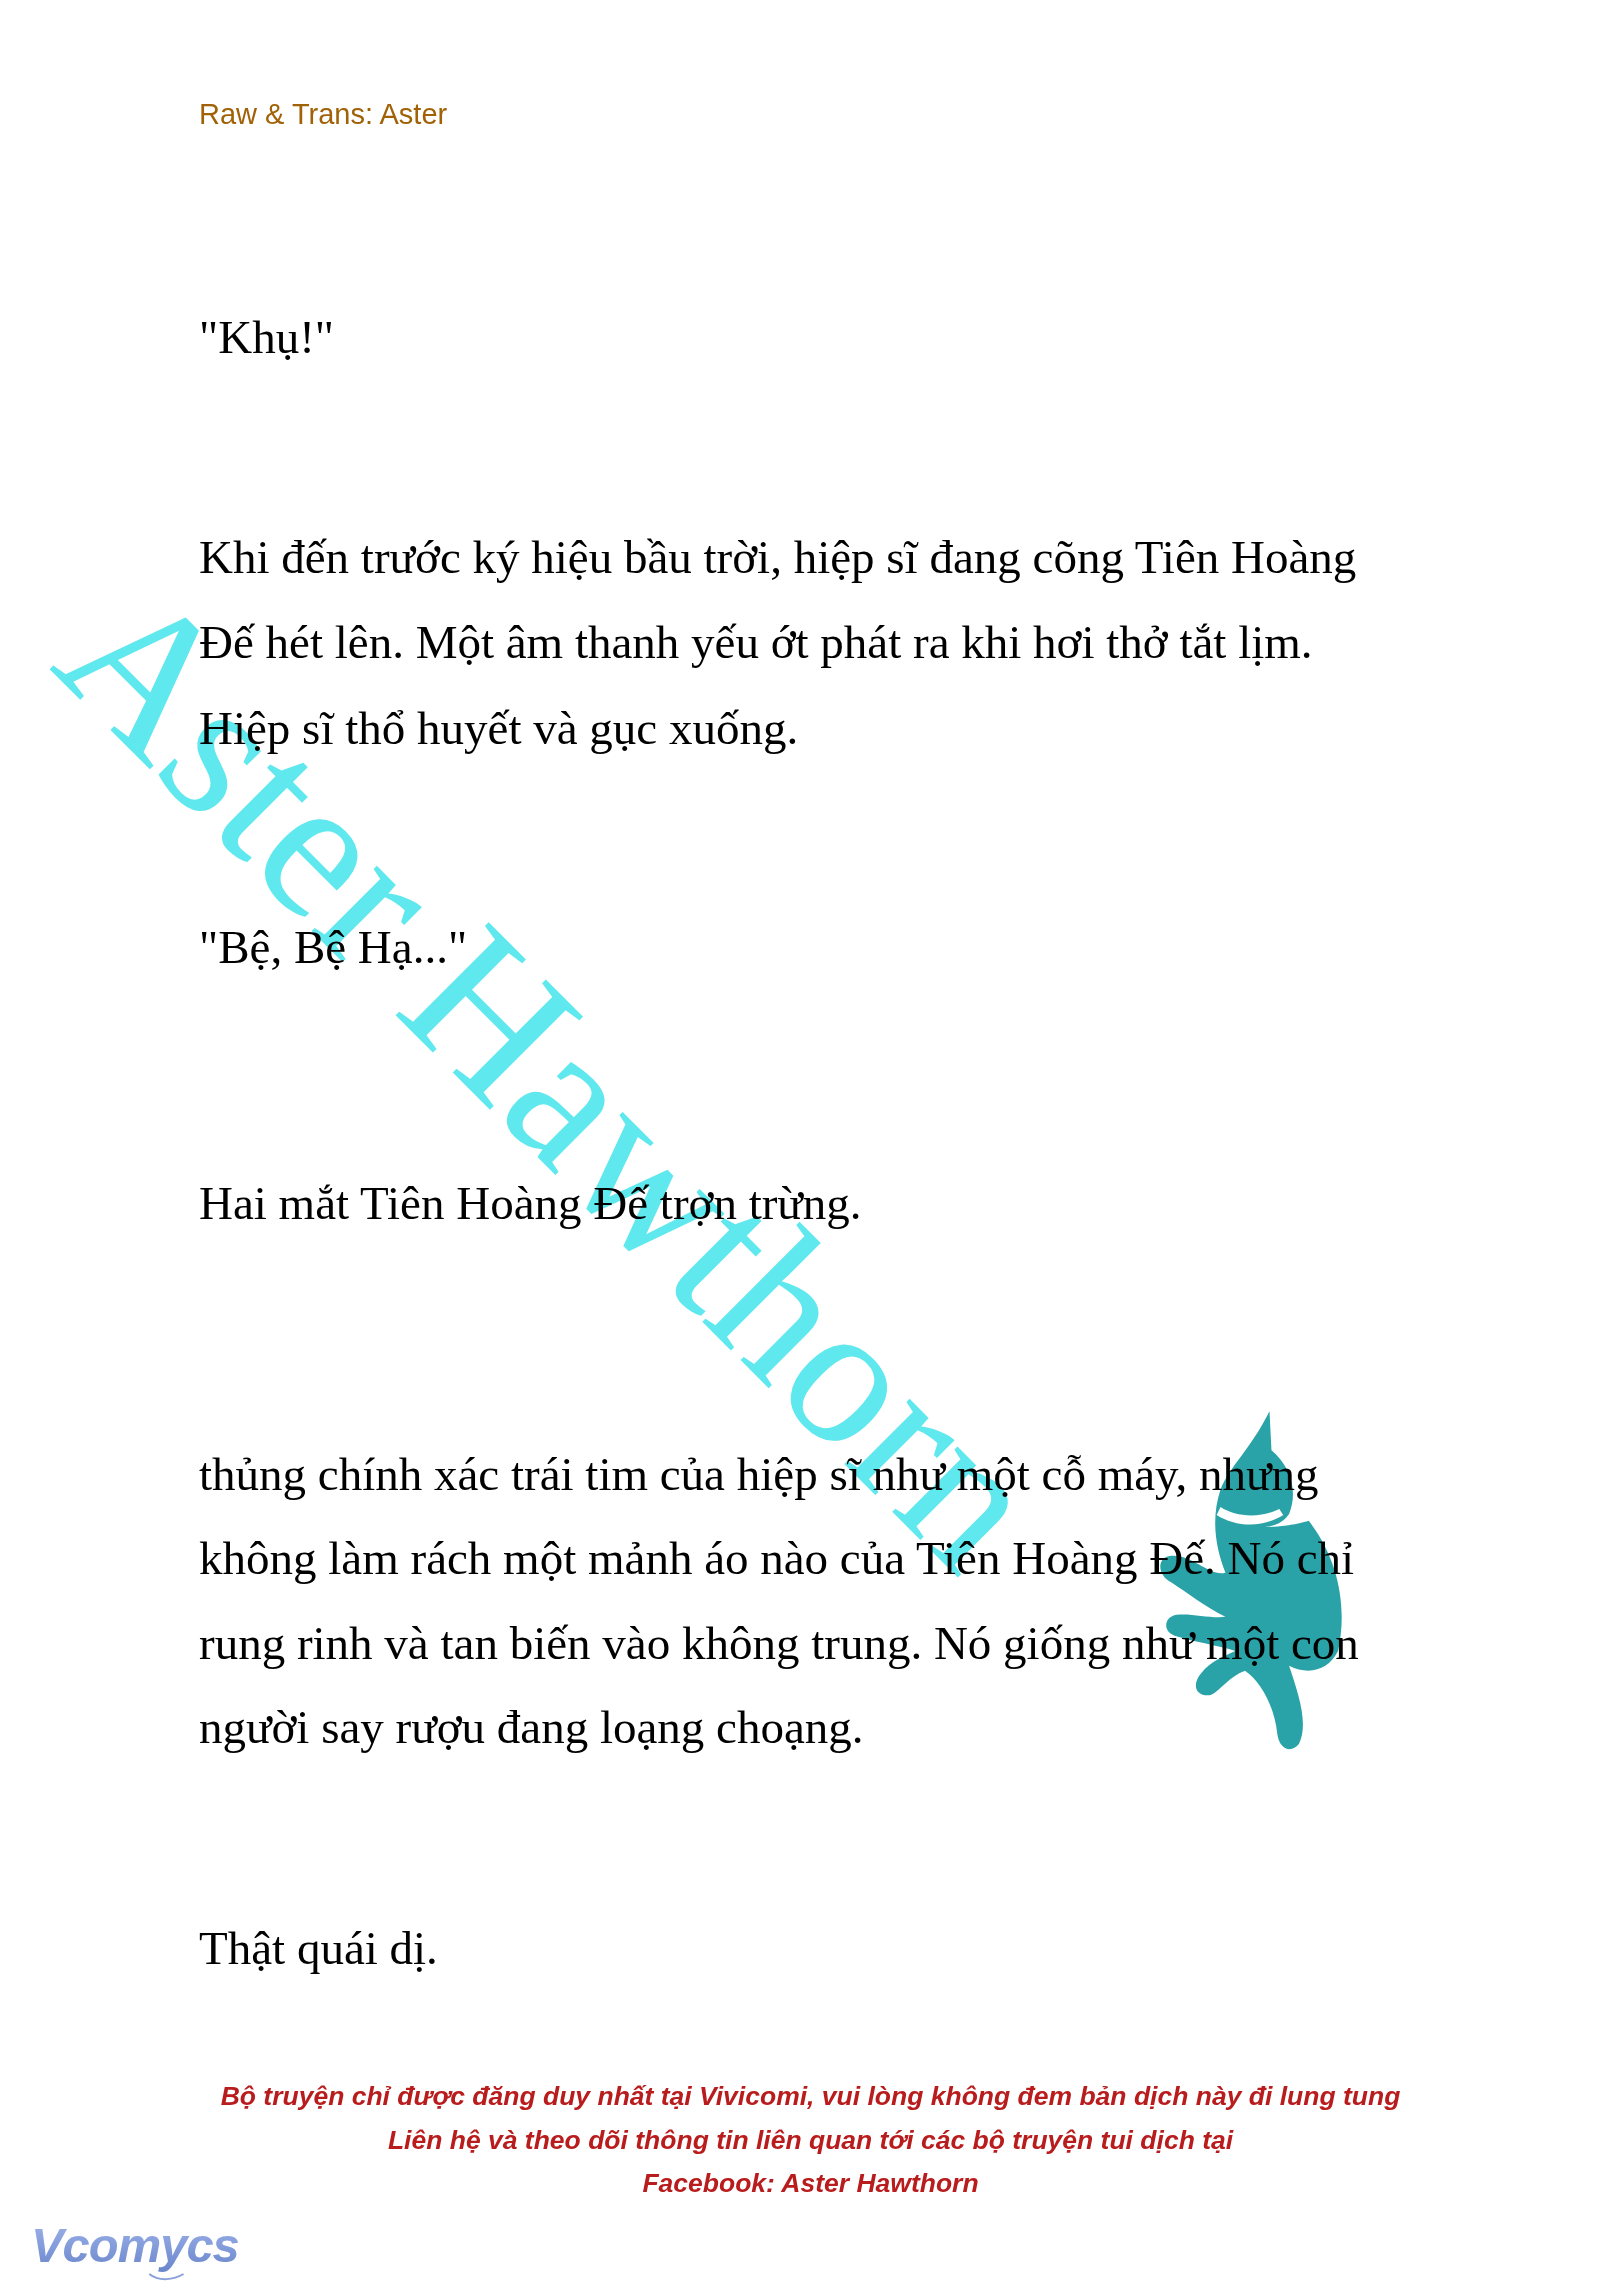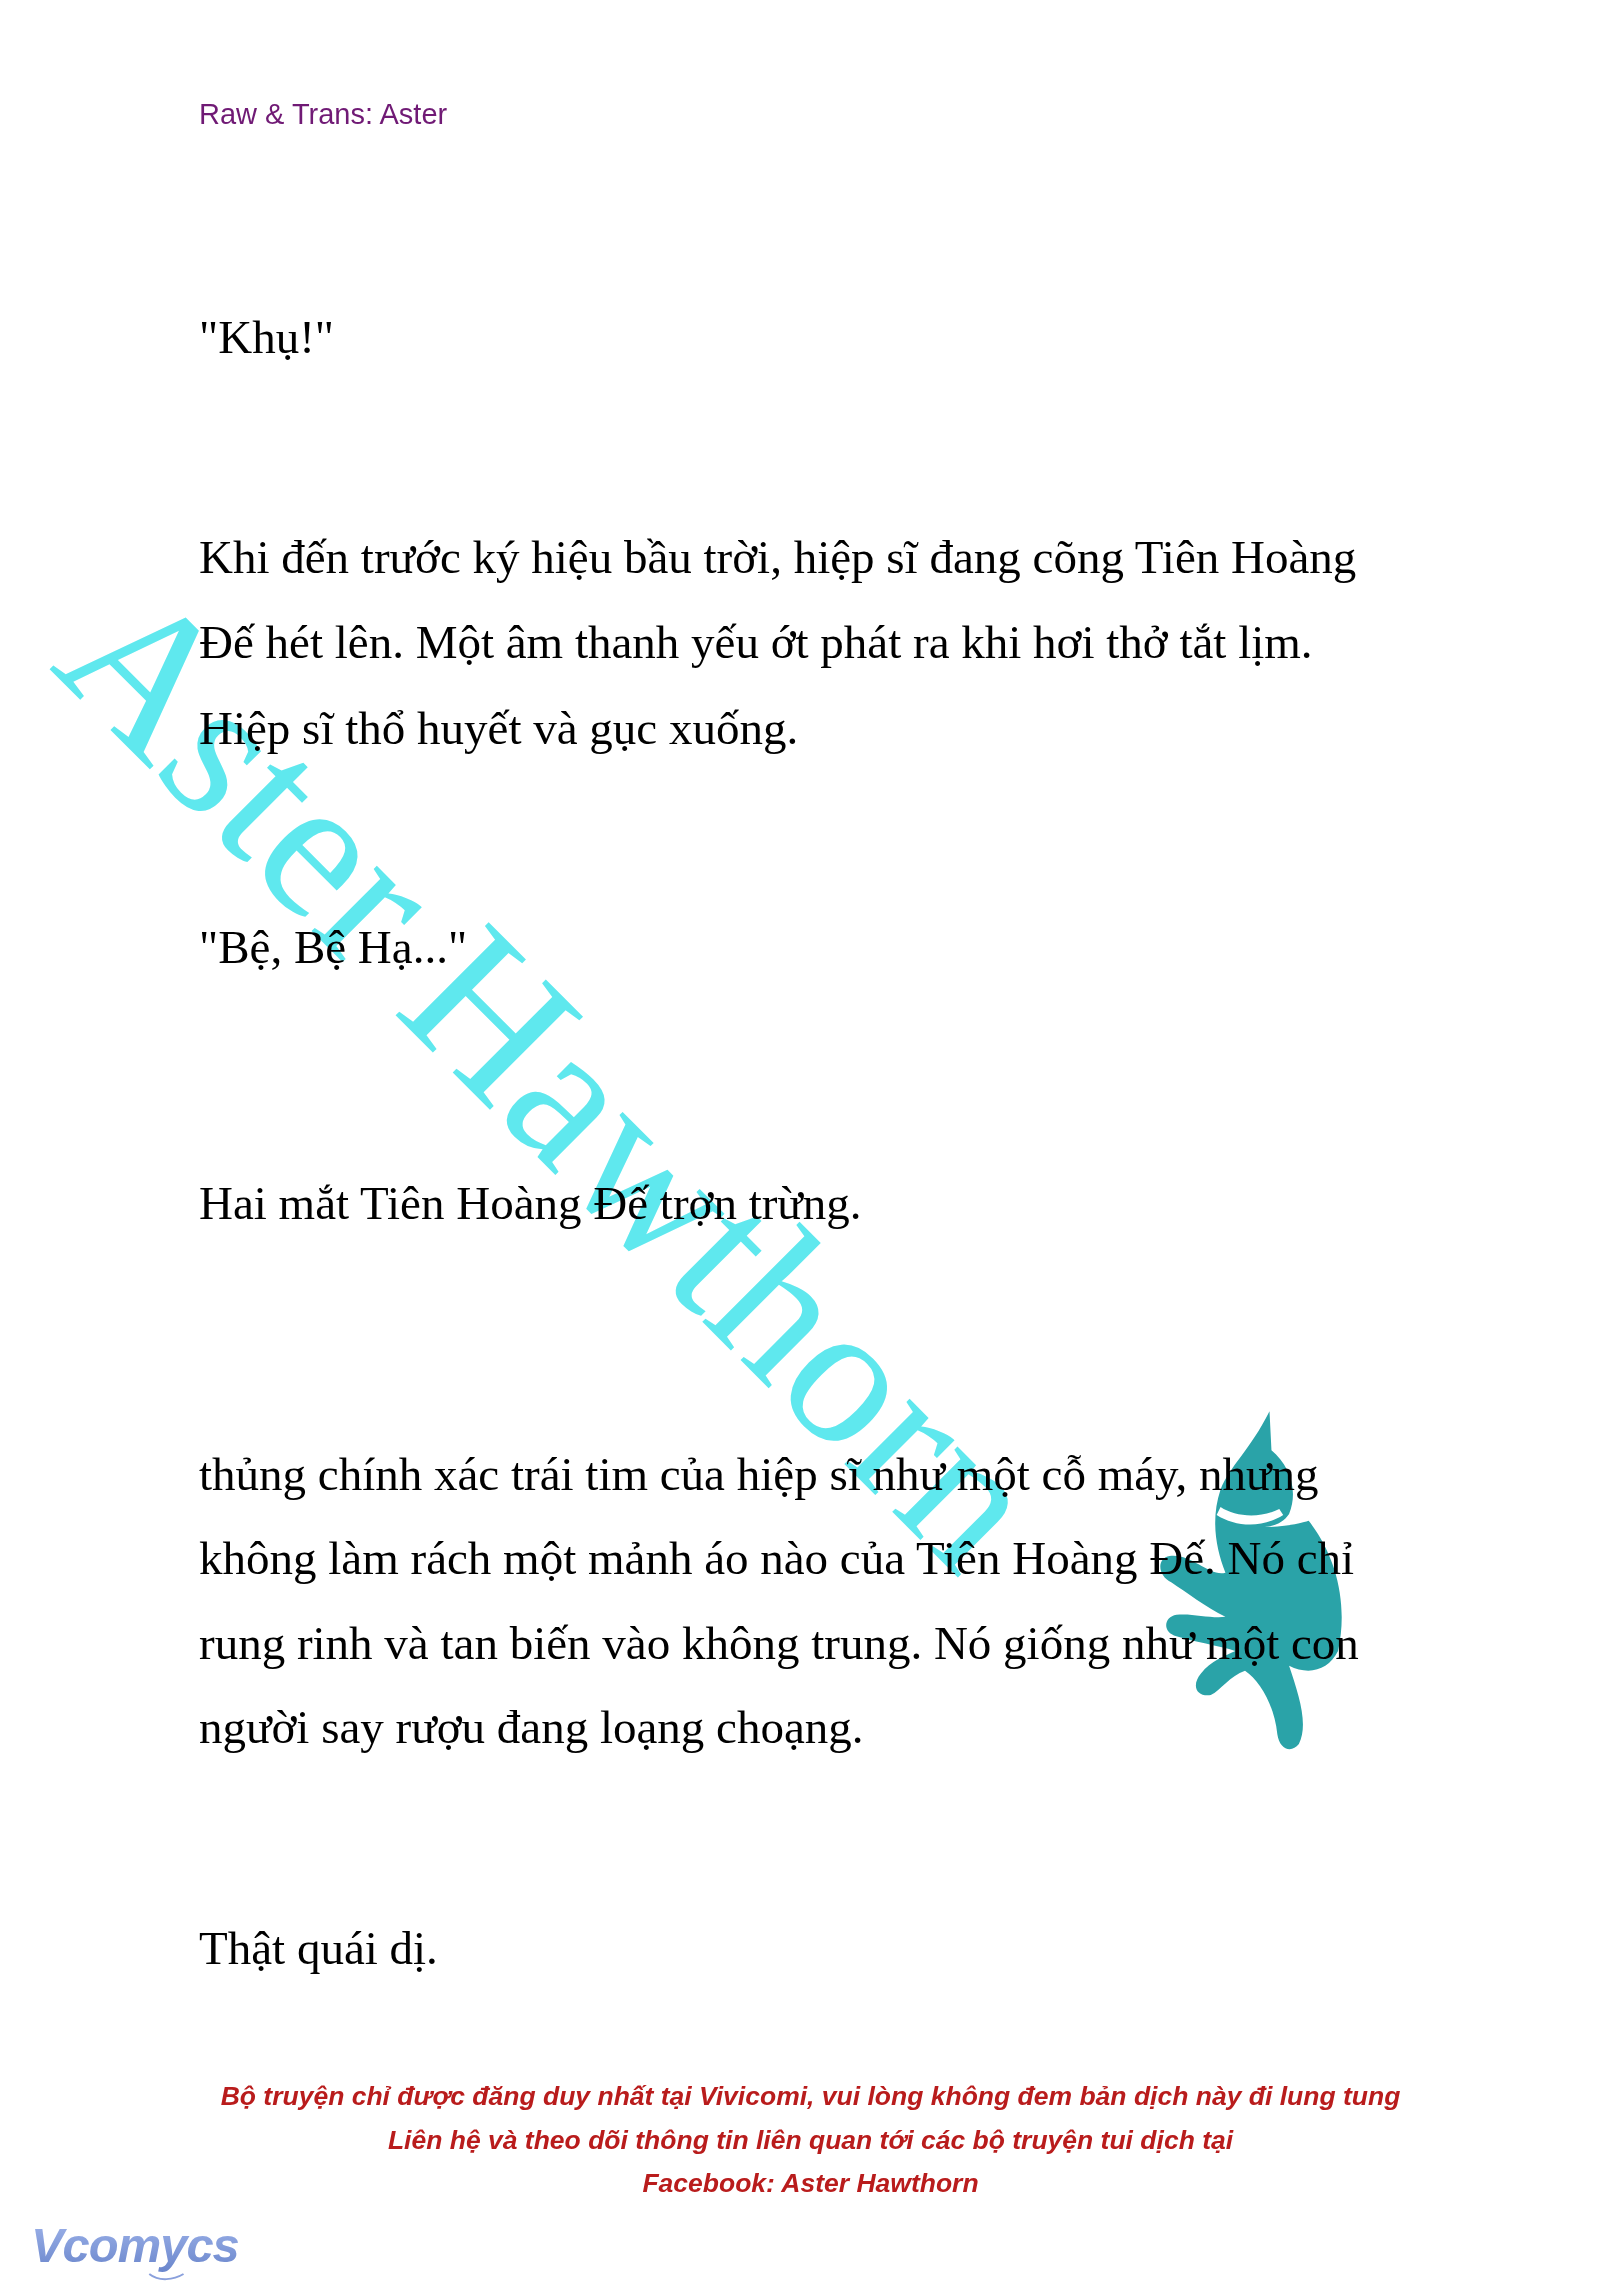"Raw & Trans: Aster" .header { color: #701a75 -> #a16207 }
